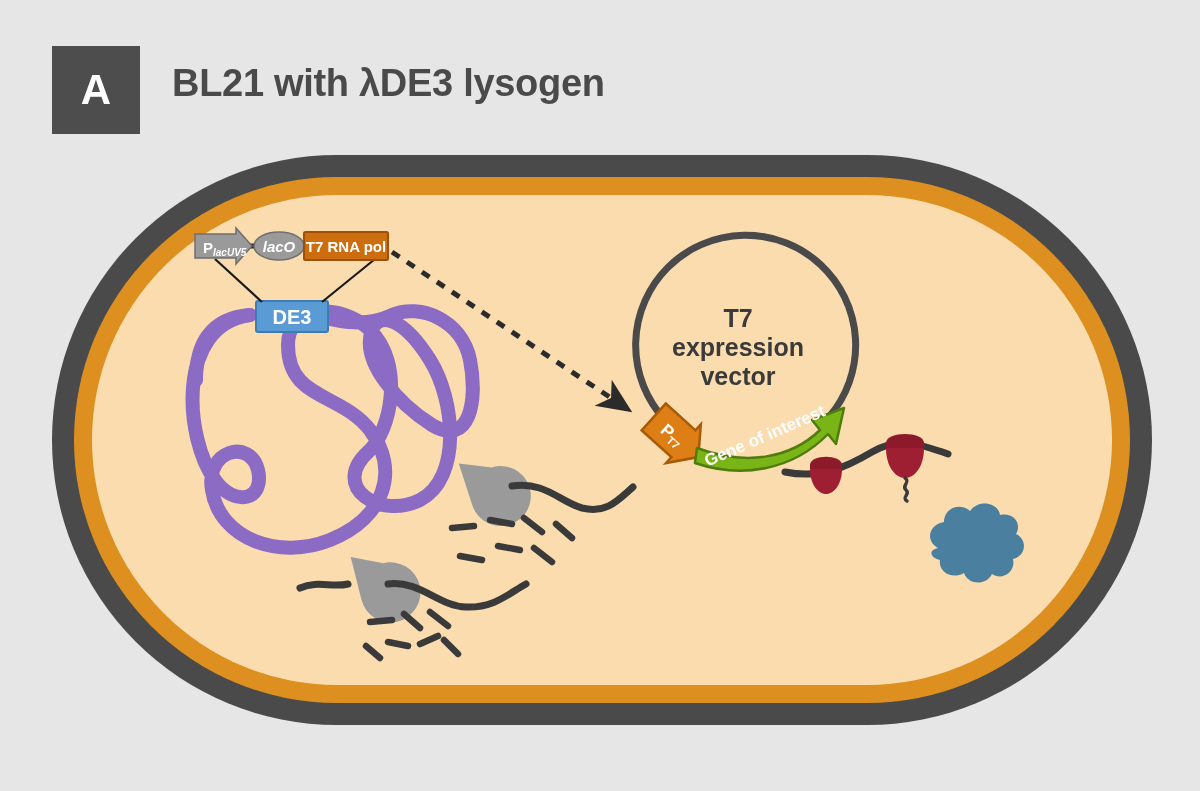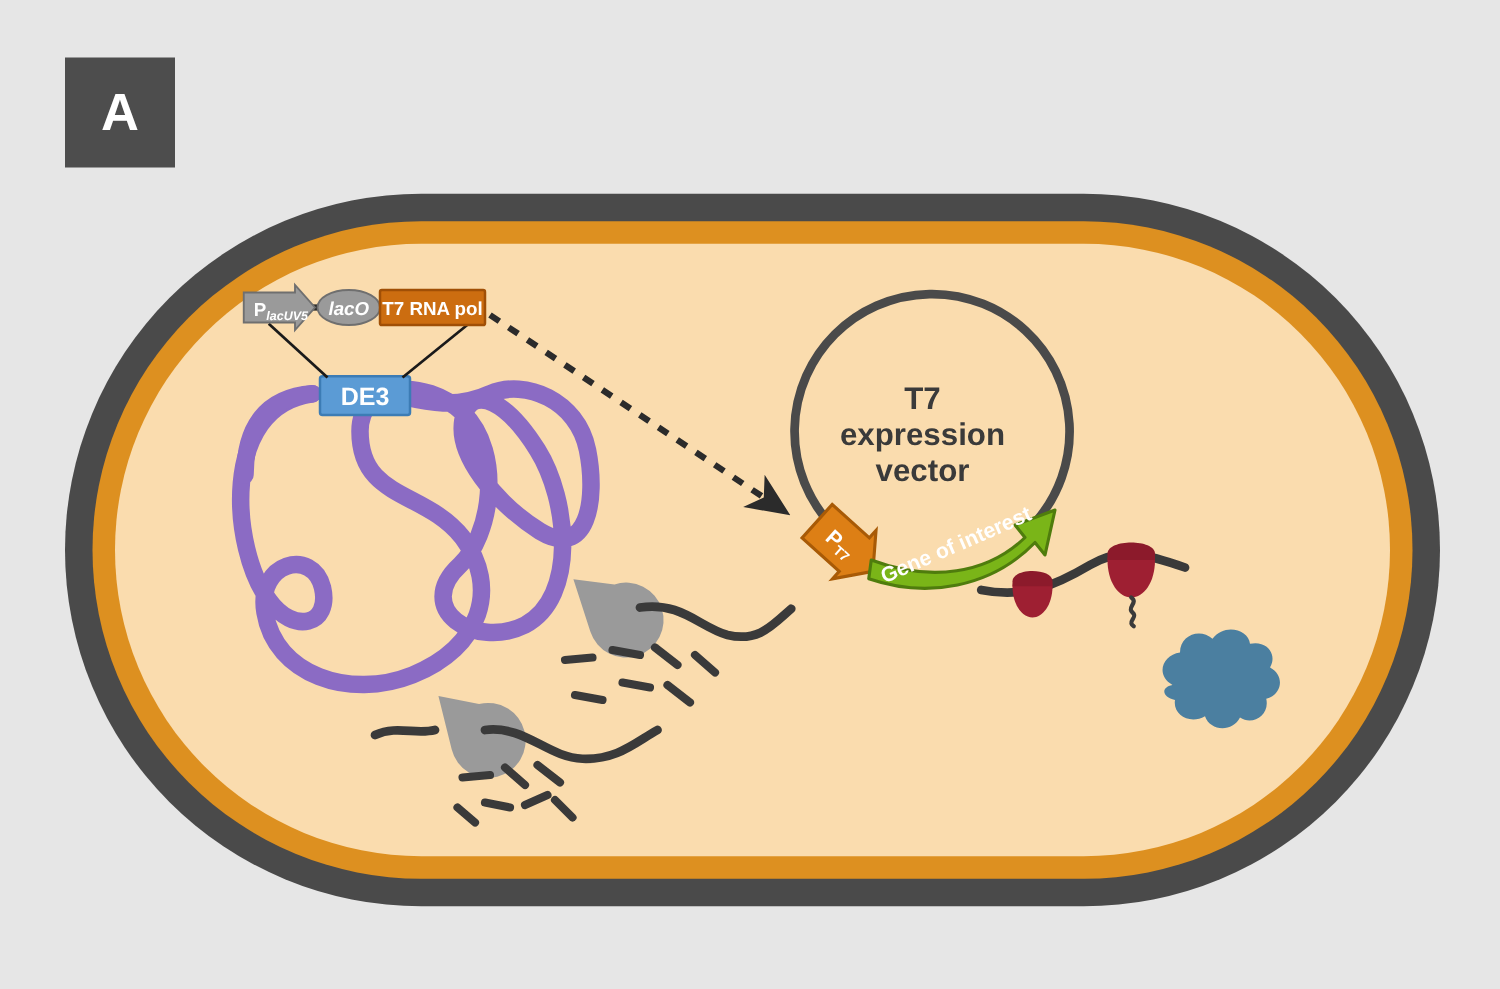"BL21 with λDE3 lysogen" div.panel-title { html: none -> <div>BL21 with λDE3 lysogen</div> }
